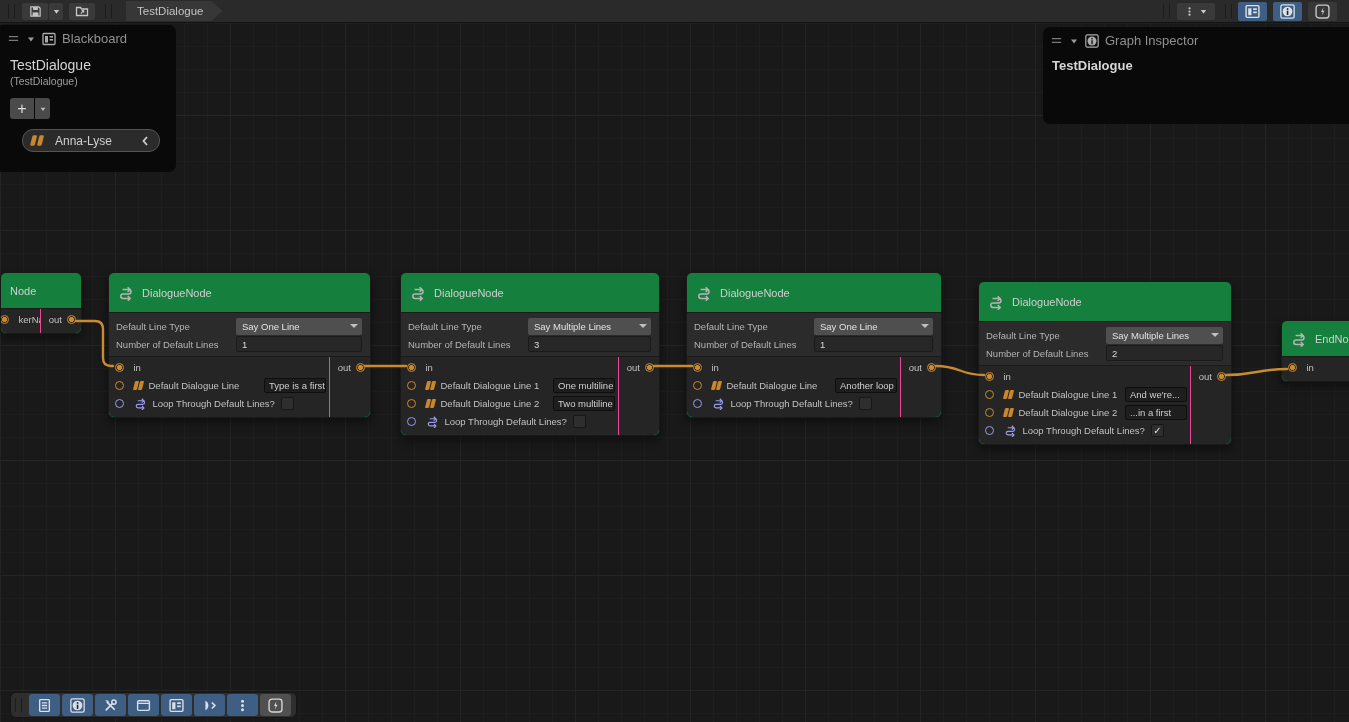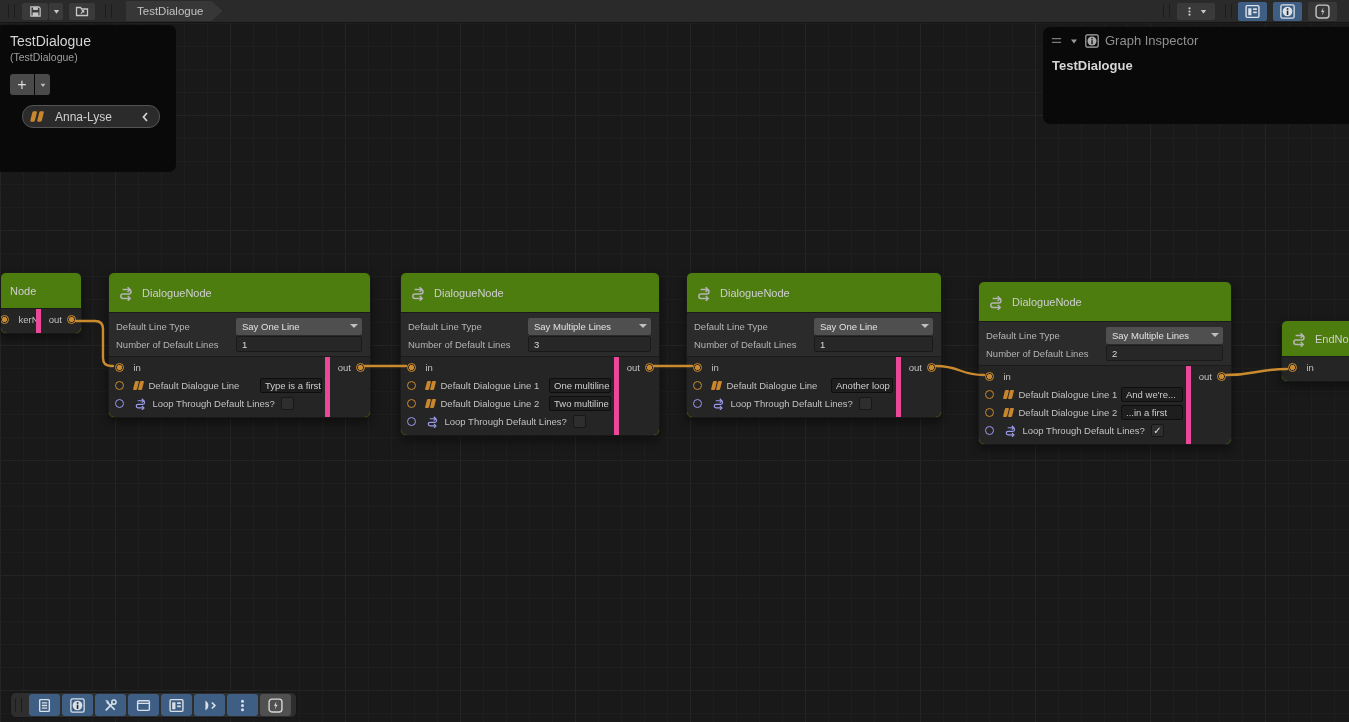"Blackboard" div.phead { html: none -> <div> <span> <svg> <path></path> </svg> </span> <span> <svg> <path></path> </svg> </span> <span> <svg> <rect></rect> <rect></rect> <rect></rect> <rect></rect> </svg> </span> <span>Blackboard</span> </div> }
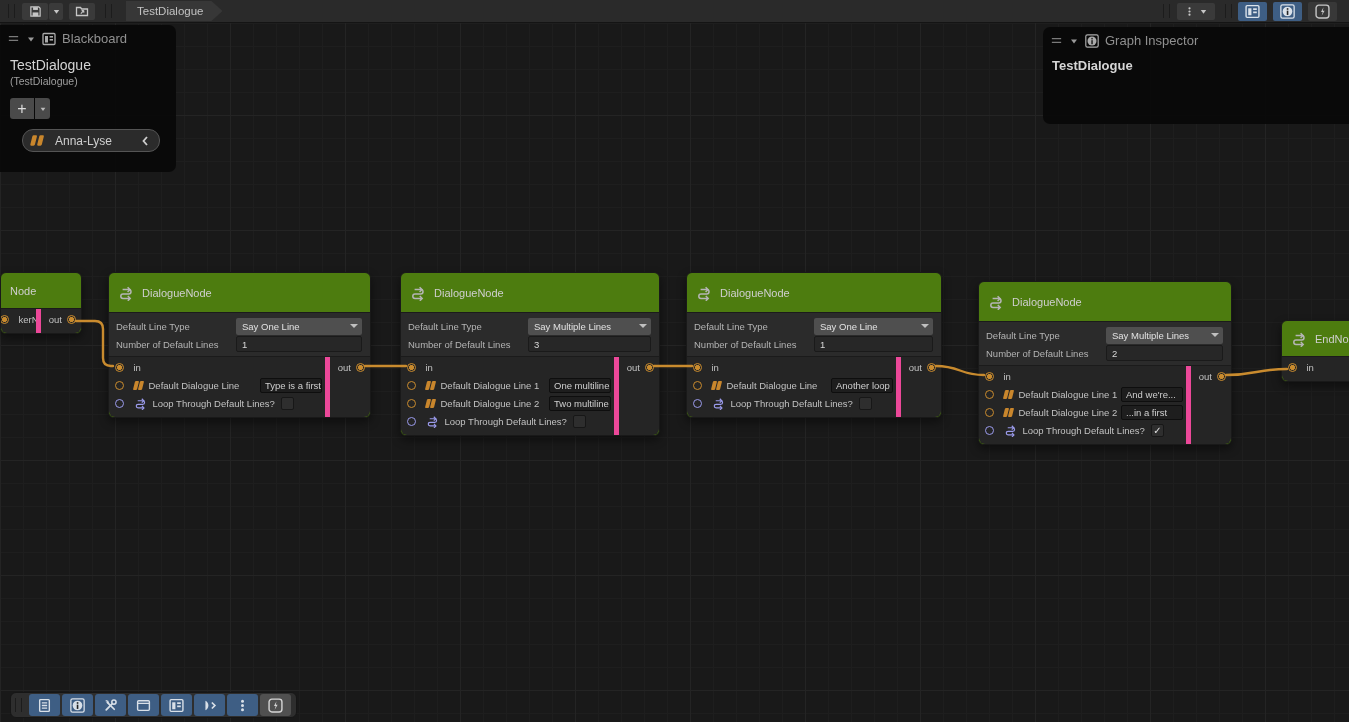"Node" .node { background: #4d7c0f -> #15803d }
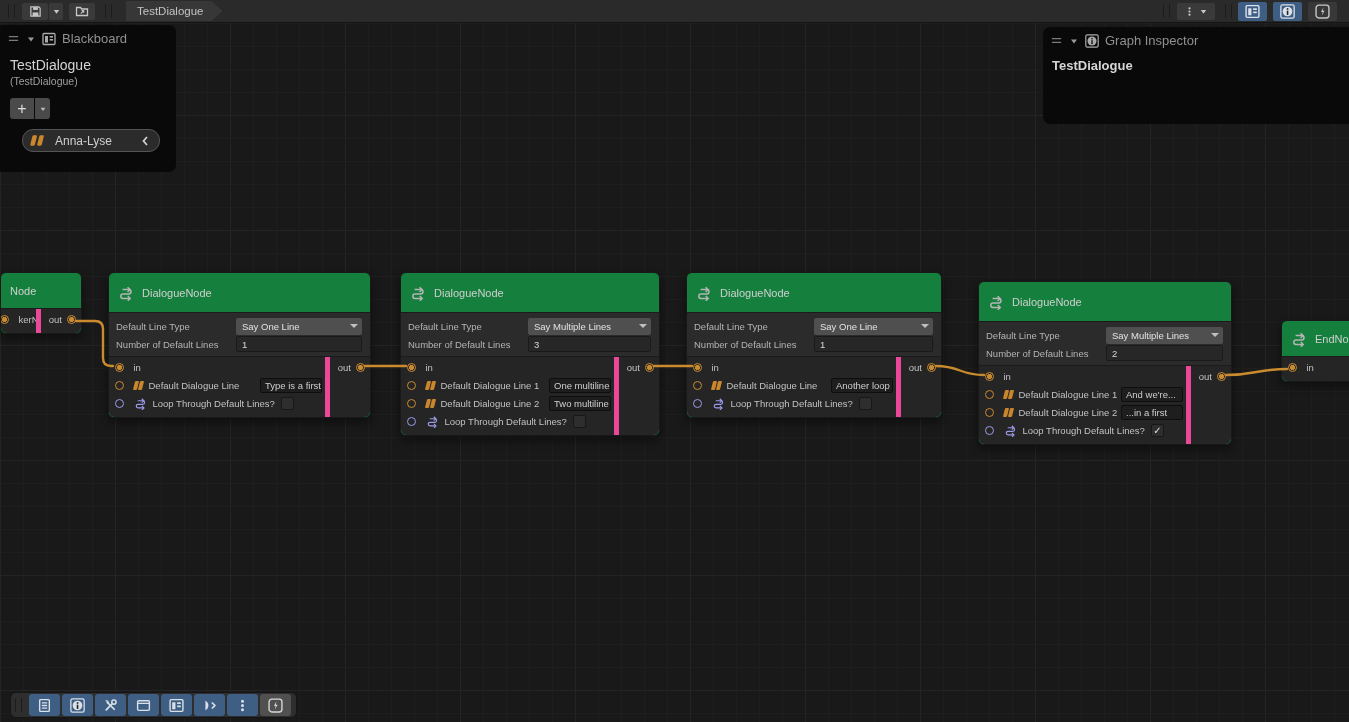"out" .pright { border-left: 5px solid #ec4899 -> 1px solid #ec4899 }
